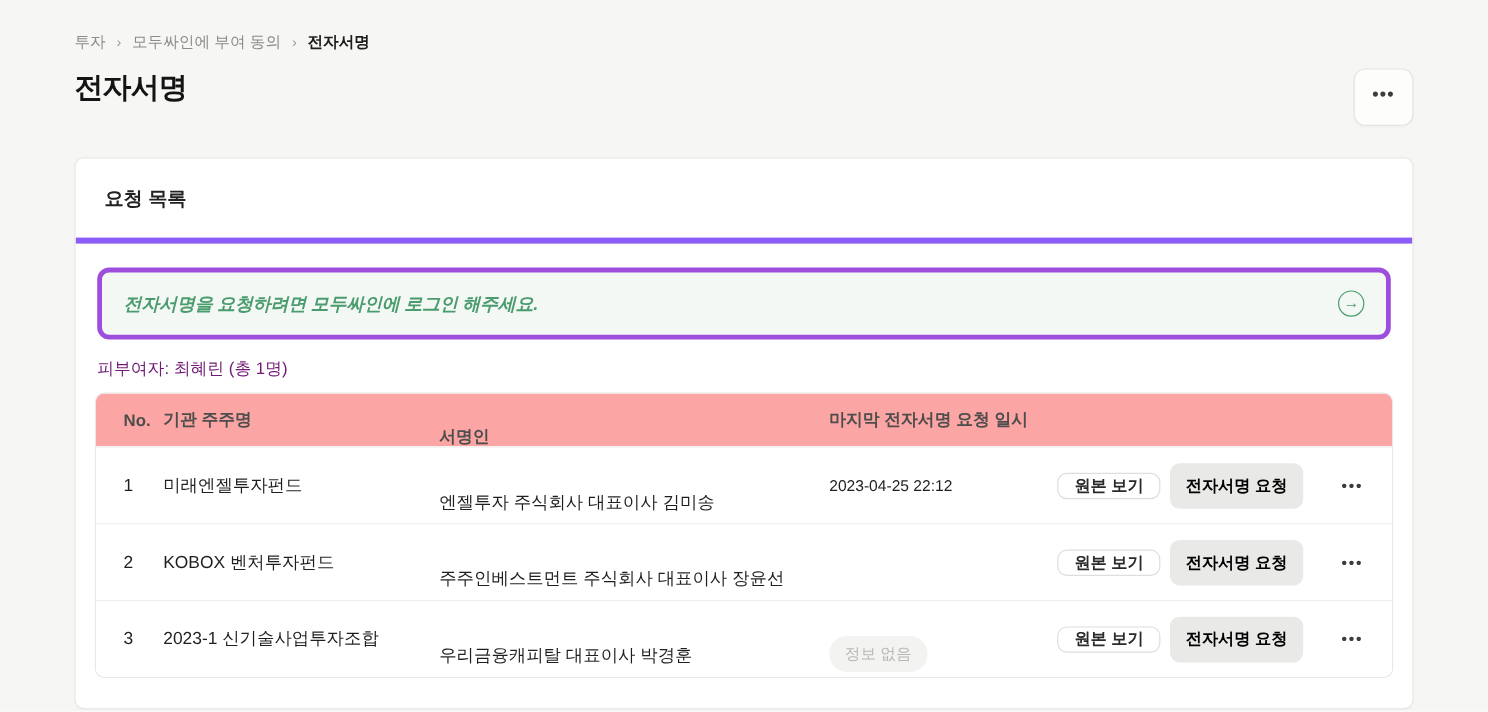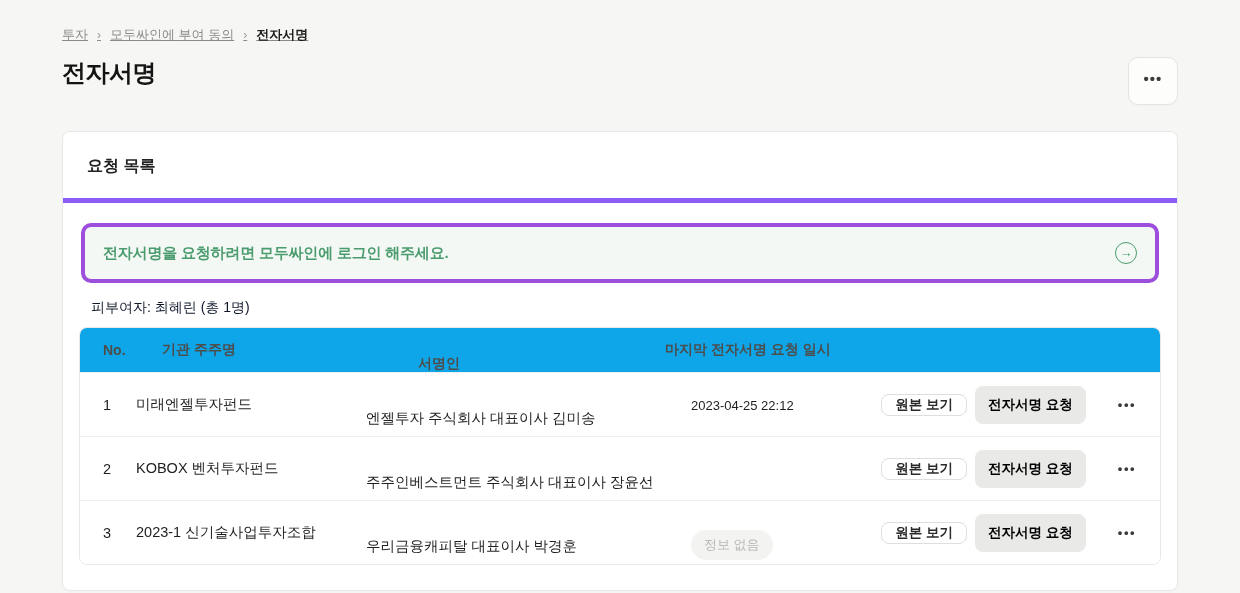"투자" .breadcrumb { text-decoration: underline -> none }
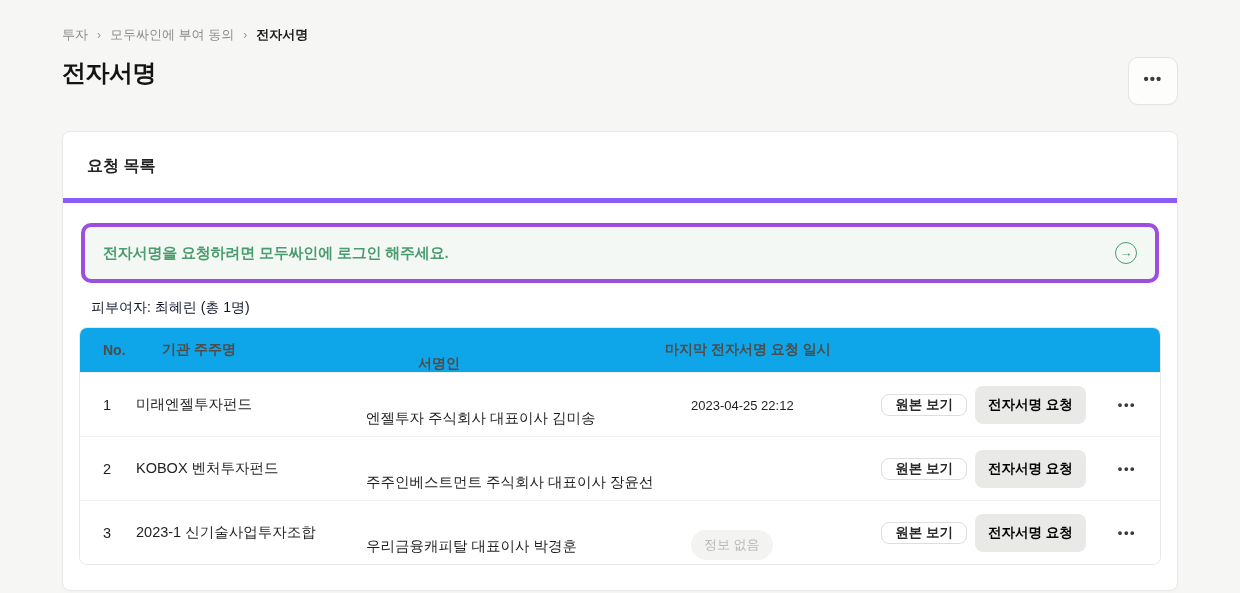"전자서명을 요청하려면 모두싸인에 로그인 해주세요." .banner-text { font-style: none -> italic }
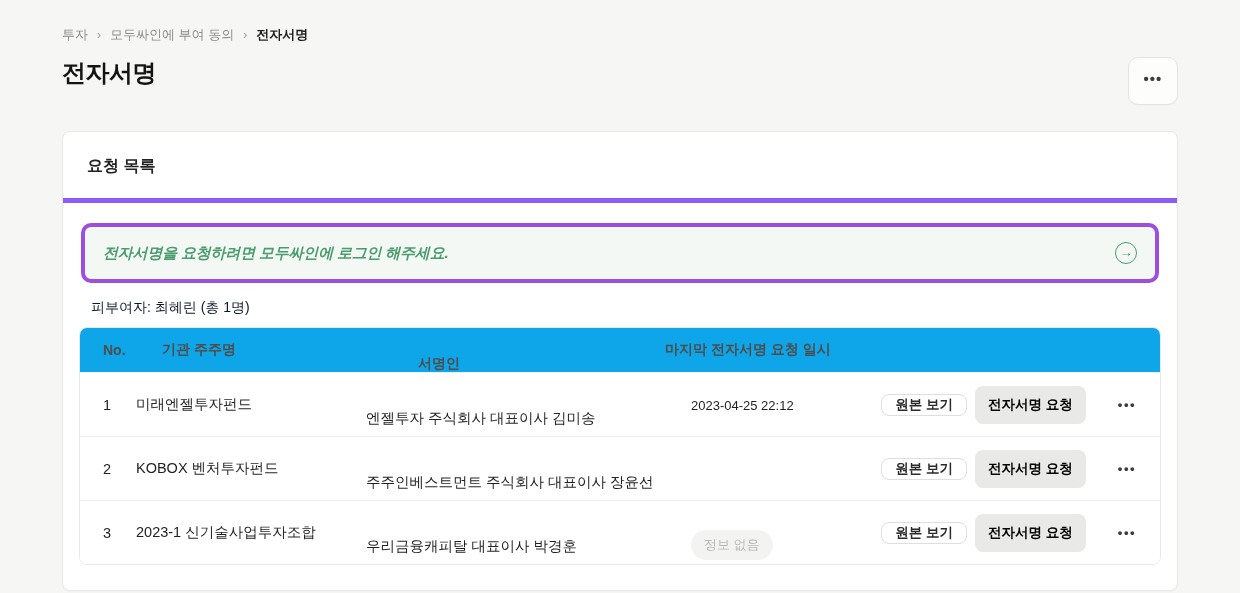"피부여자: 최혜린 (총 1명)" .grantee-line { color: #0f172a -> #701a75; margin: 2px 2px 10px 12px -> 2px 2px 10px 2px }
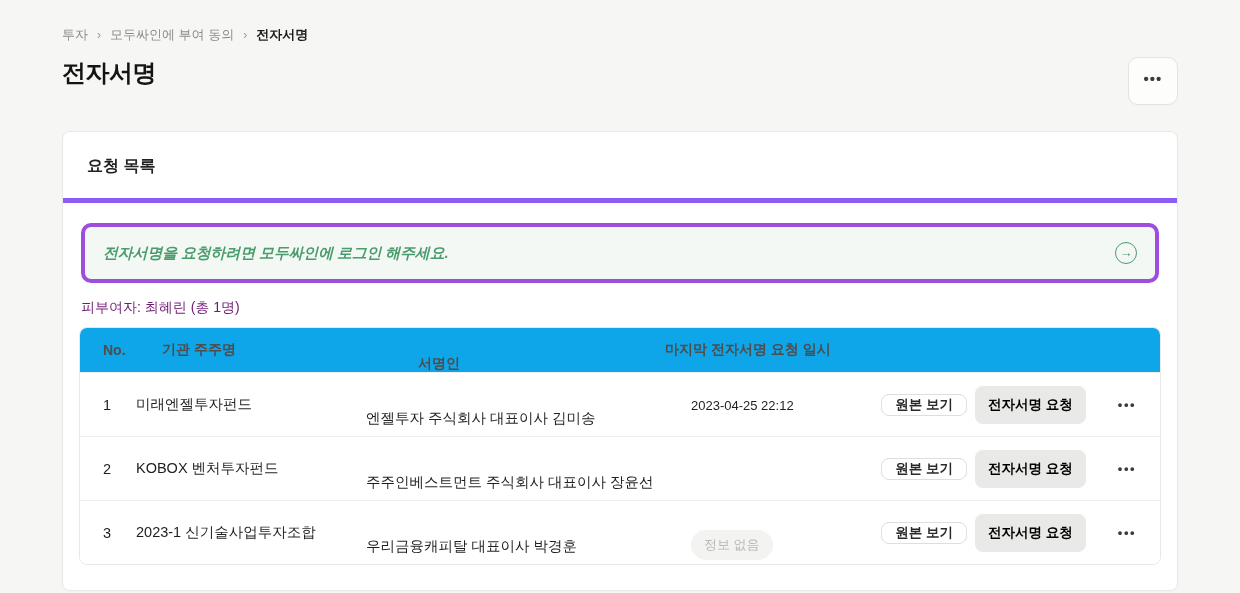"No." .t-head { background: #0ea5e9 -> #fca5a5; gap: 26px -> none }
